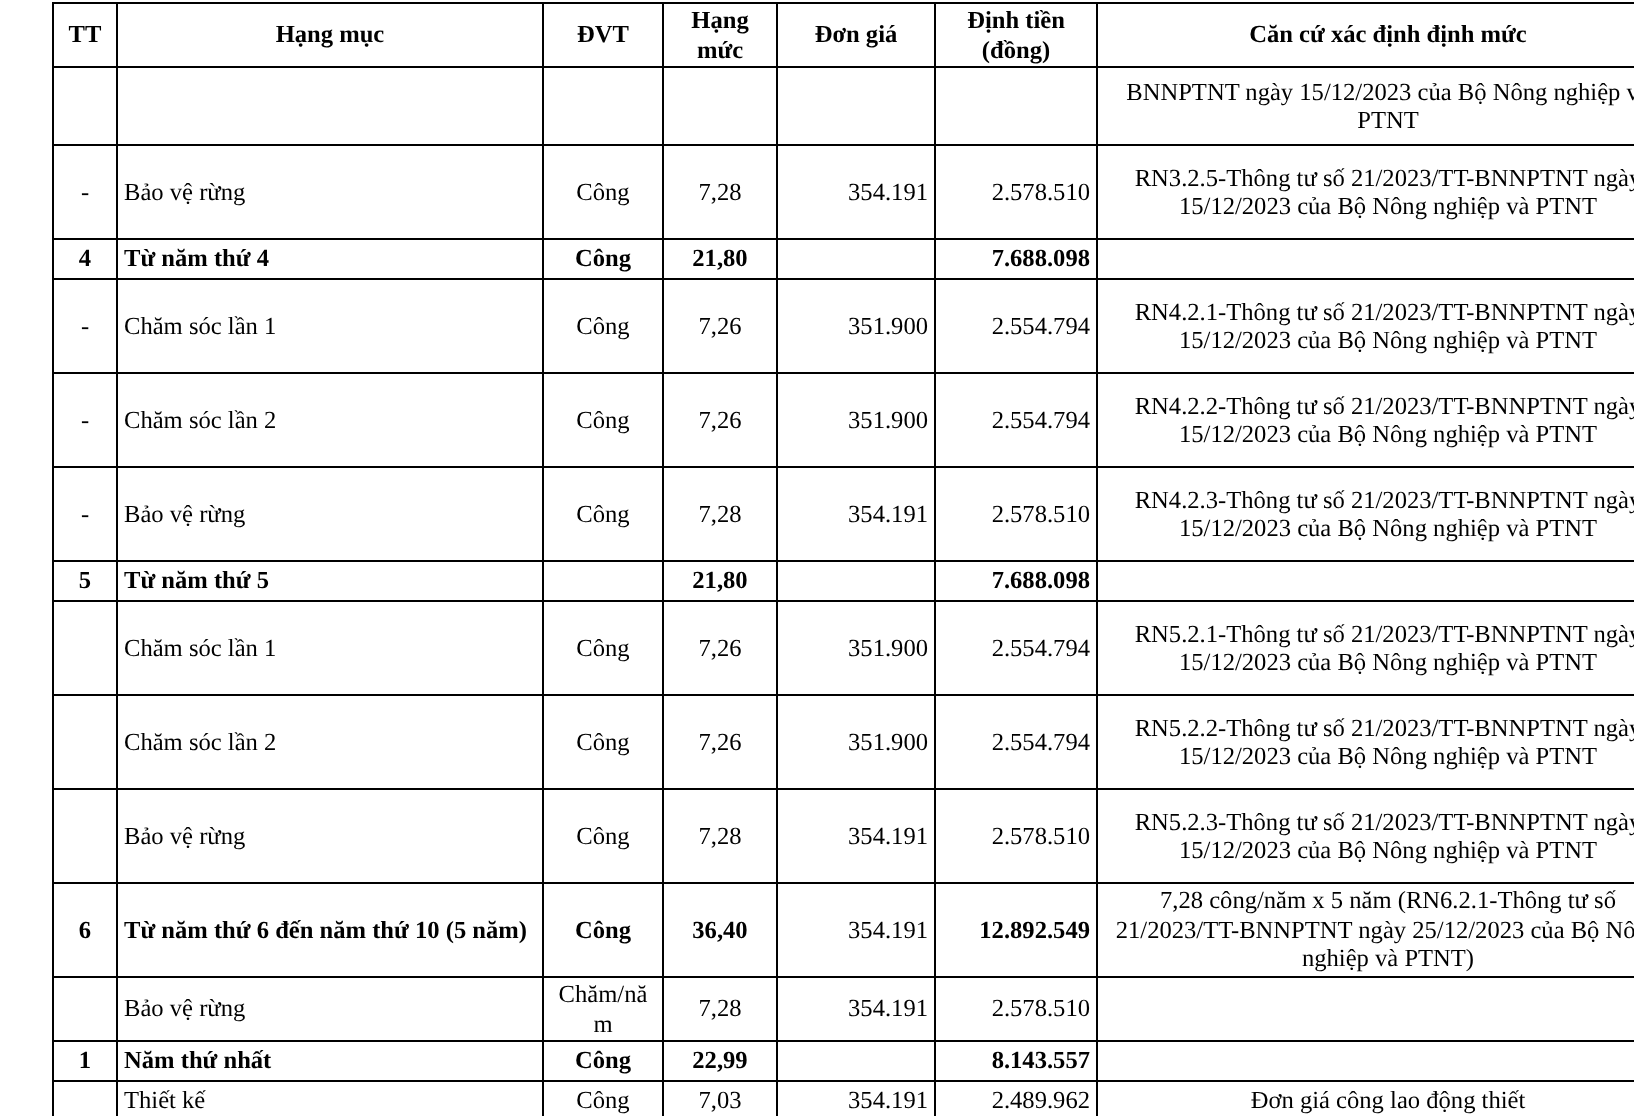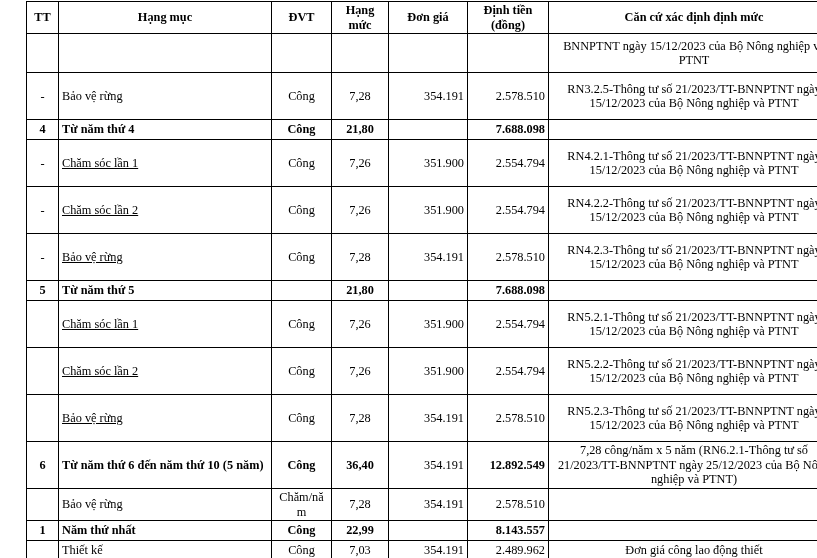"Chăm sóc lần 1" .indent2 { text-decoration: underline -> none }
